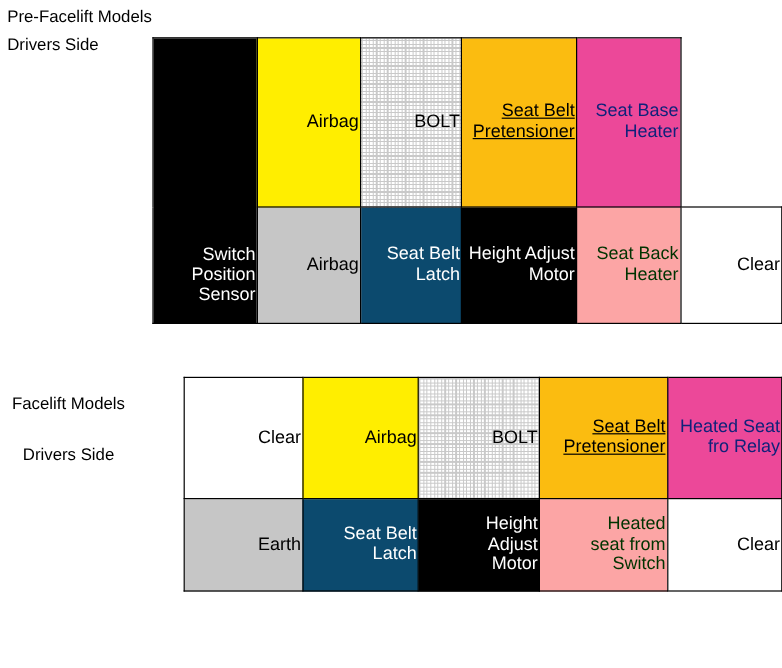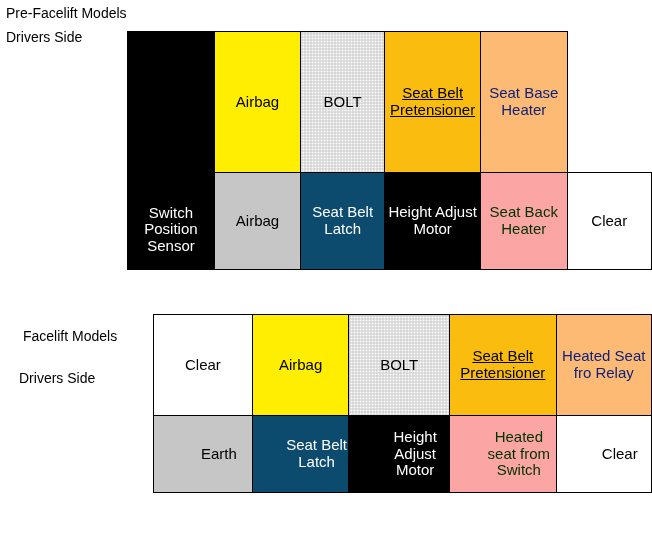"Airbag" .fusebox td { text-align: center -> right }
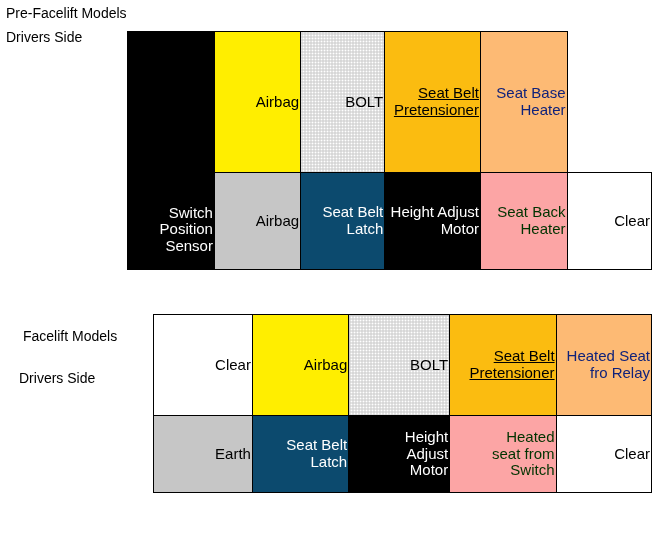"Seat Base Heater" .fill-cyan { background: #fdba74 -> #ec4899 }
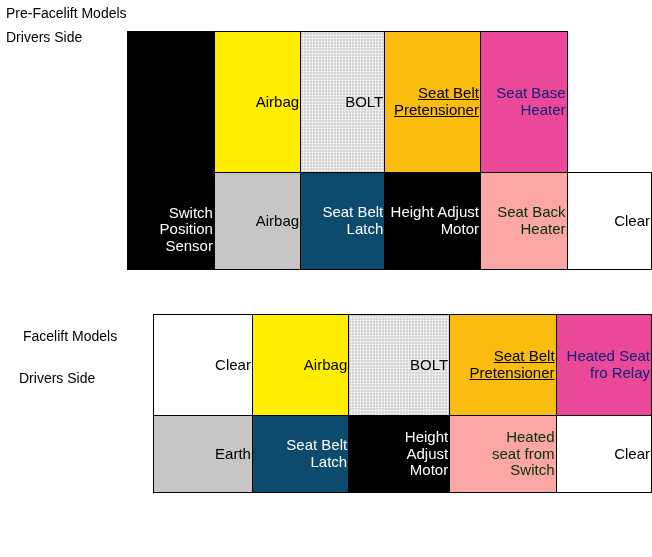"Facelift Models" #caption-fl-1 { left: 23px -> 10px }
